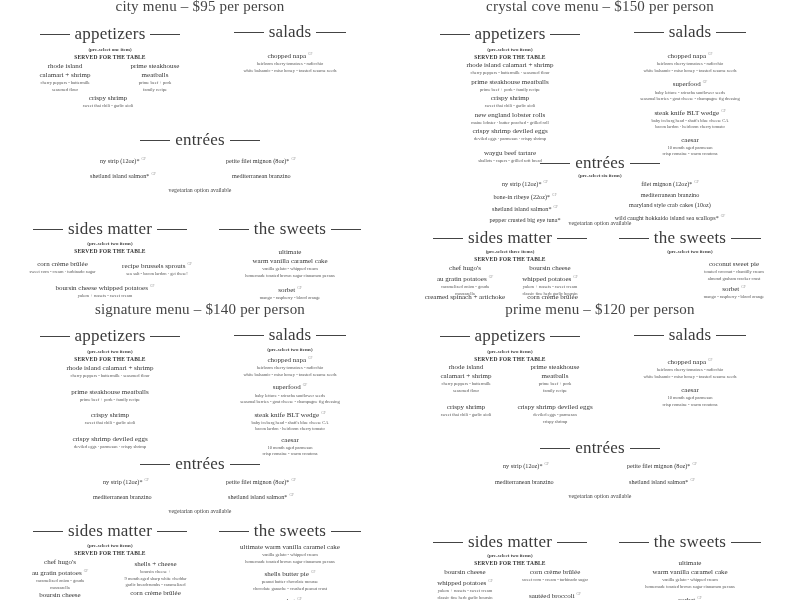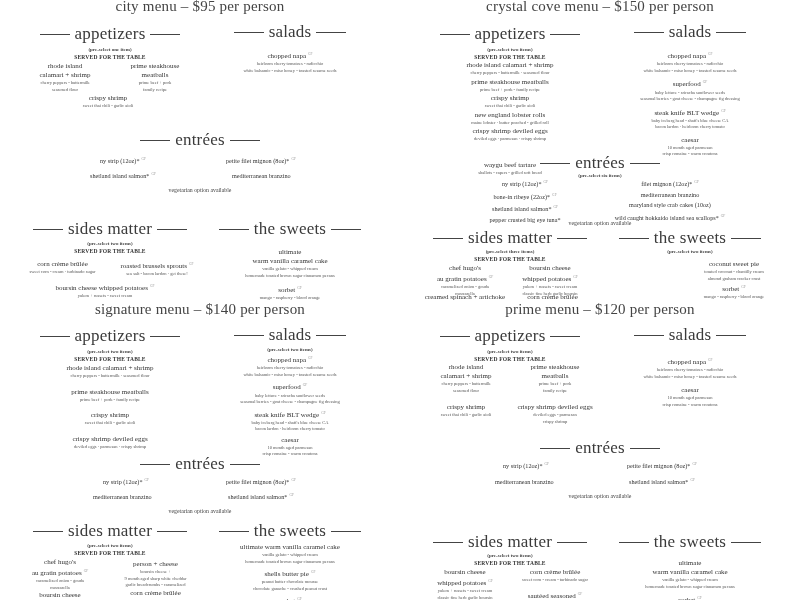"waygu beef tartare" div.iname { margin-top: 18px -> 6px }
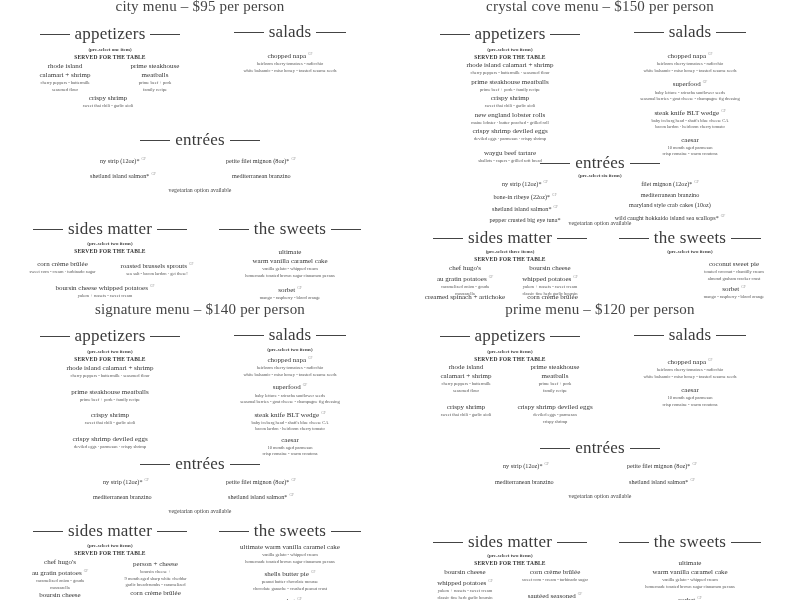"roasted brussels sprouts" span { text: roasted -> recipe }
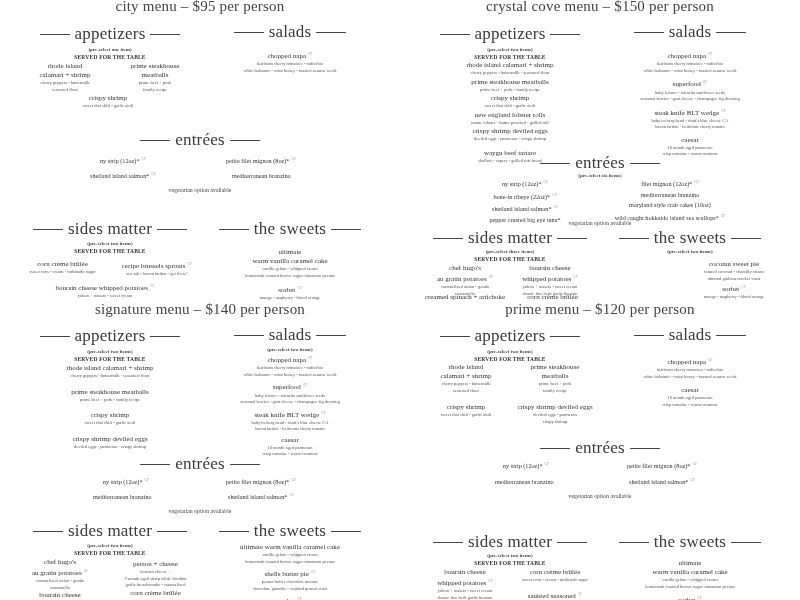"person + cheese" div.iname { text: person -> shells }
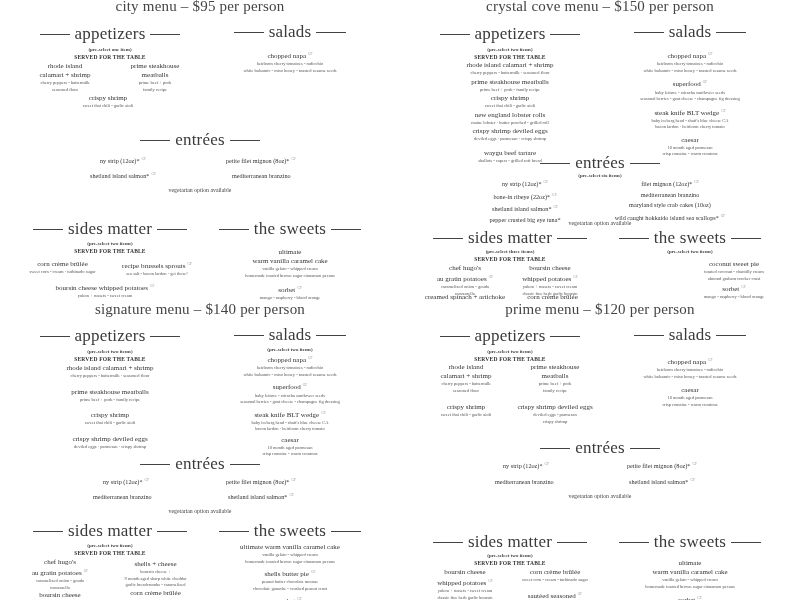"sautéed seasoned" span { text: seasoned -> broccoli }
